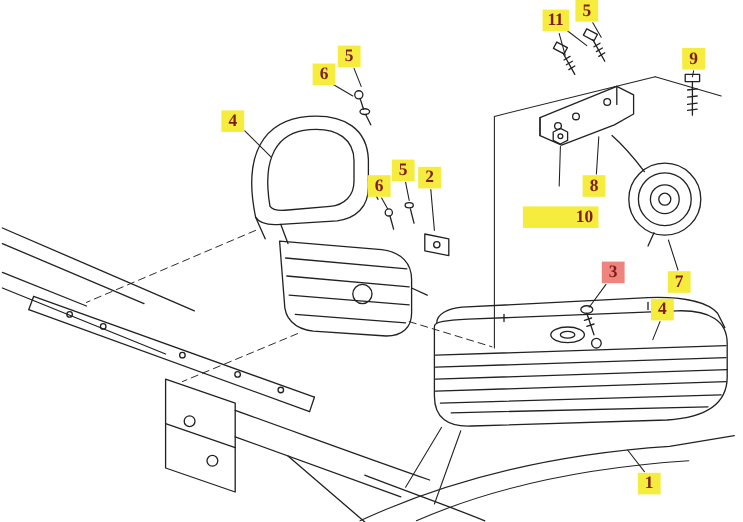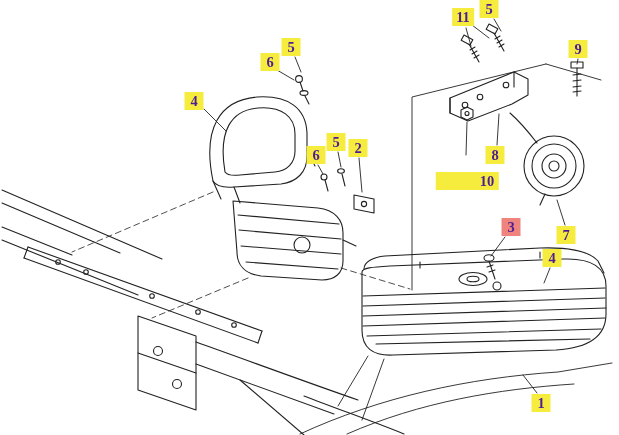"11" .callout { color: #4c1d95 -> #7f1d1d }
